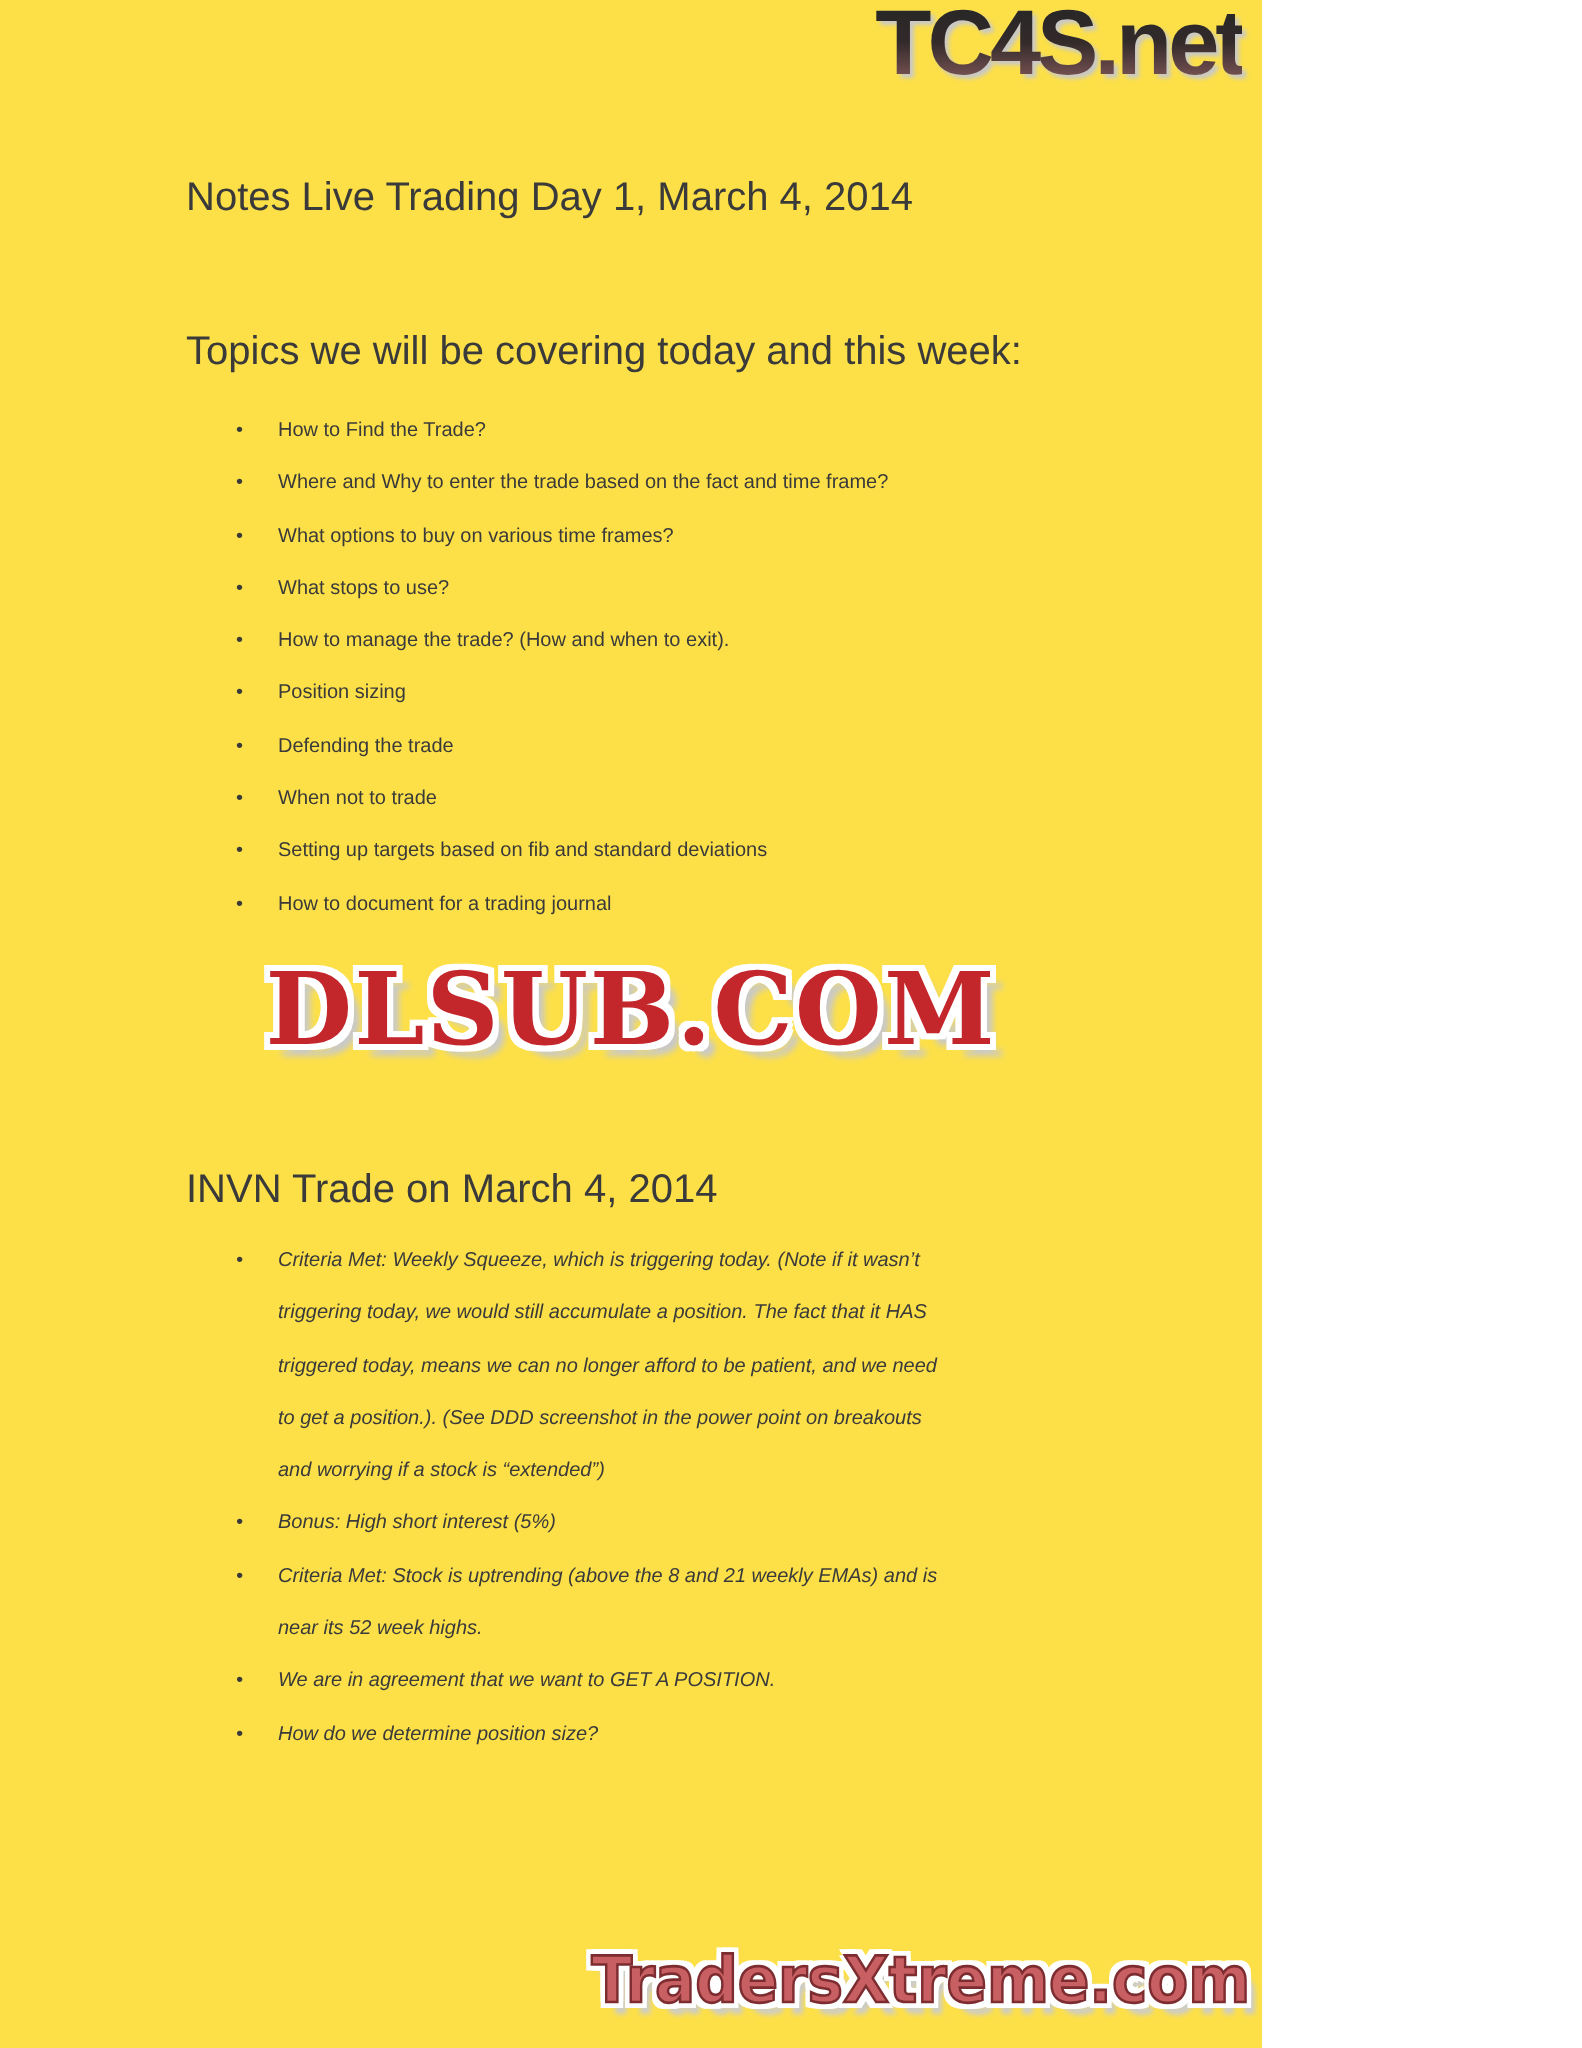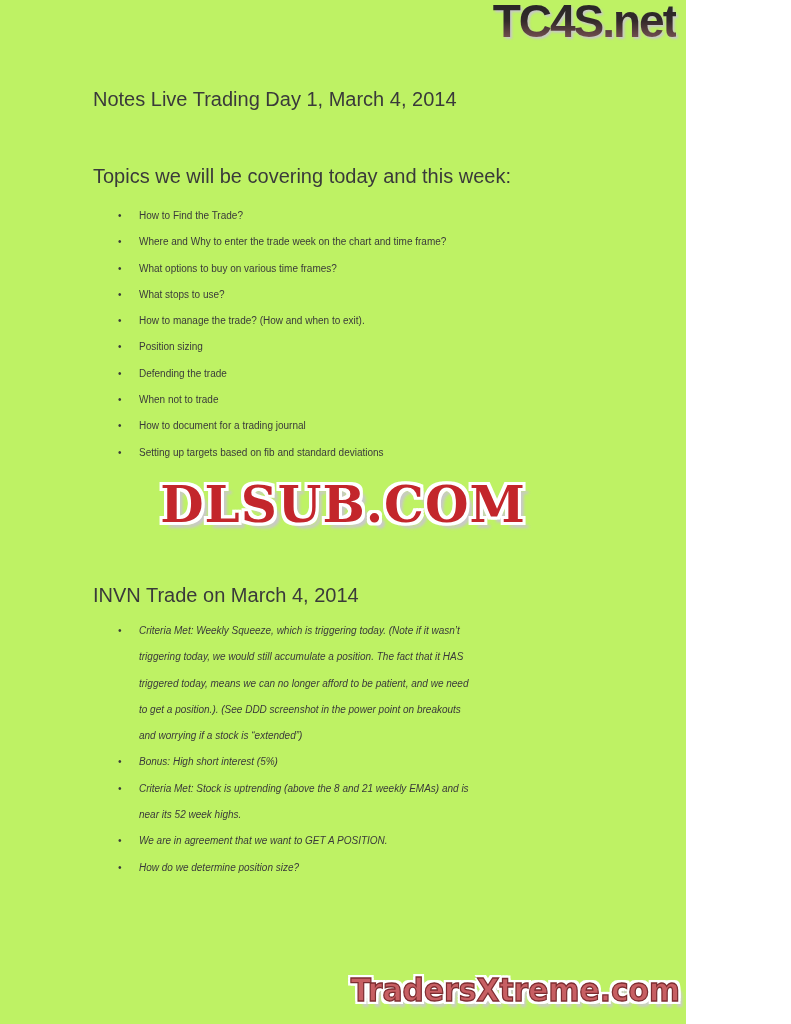"TC4S.net" .page { background: #bef264 -> #fde047; width: 686px -> 631px }
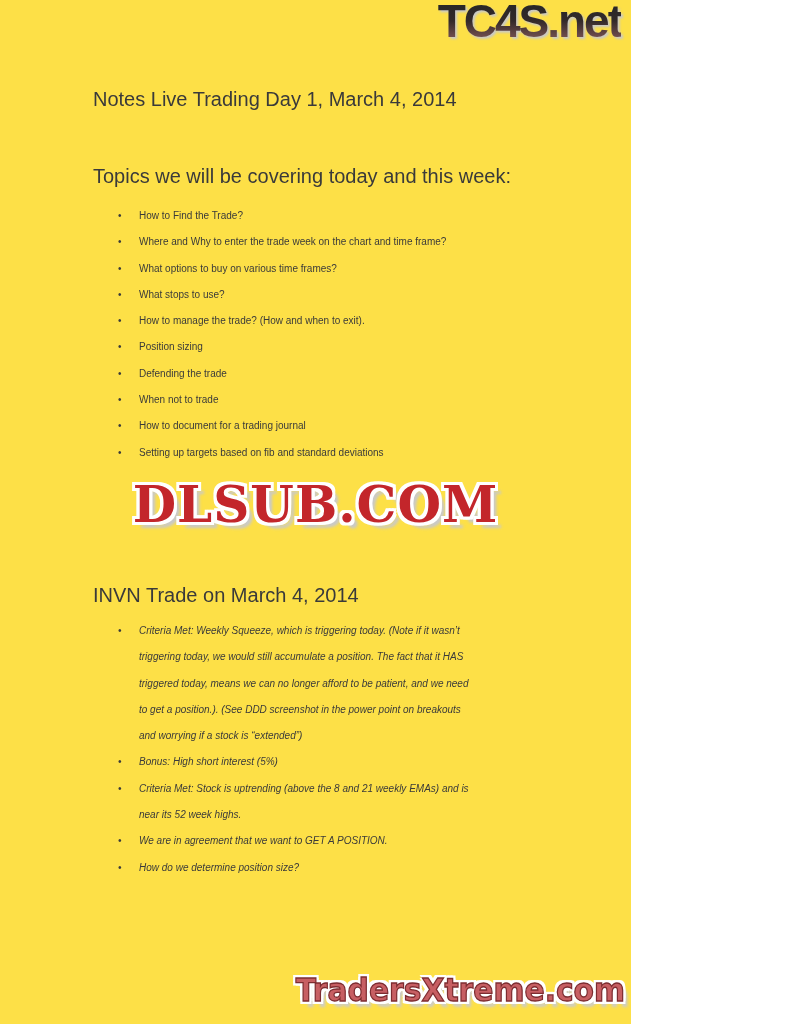"Where and Why to enter" li { text: week on the chart -> based on the fact }
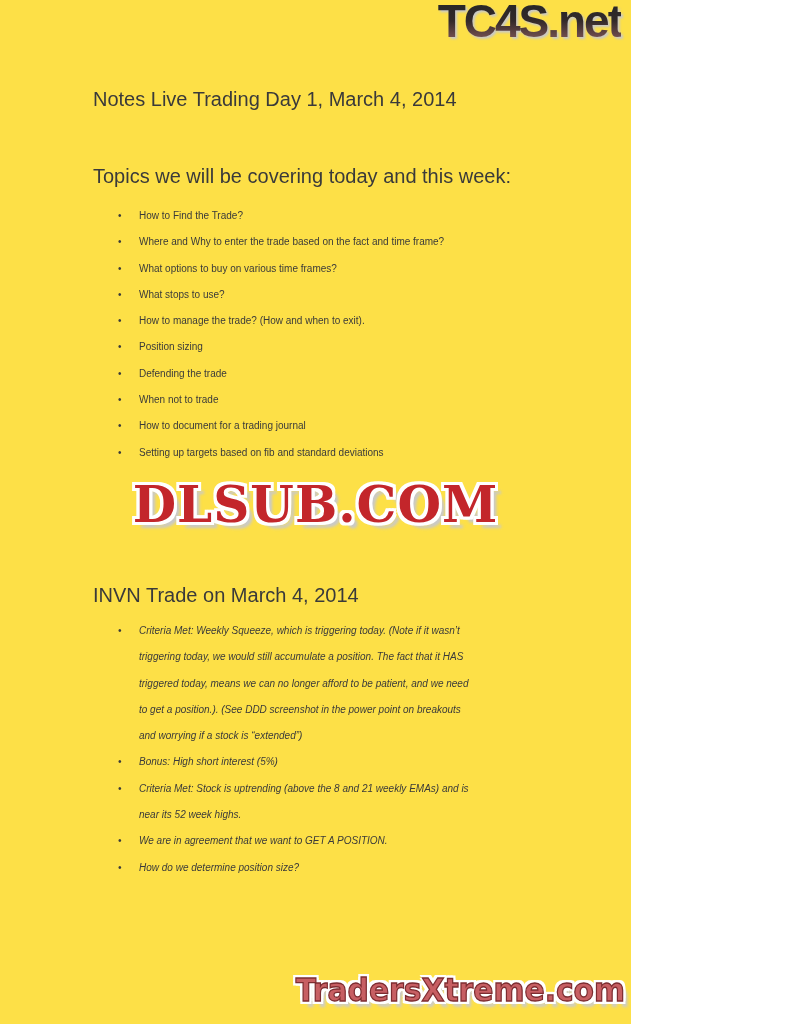"How to document for a" li { order: before "Setting up targets based on" -> after "Setting up targets based on" }
